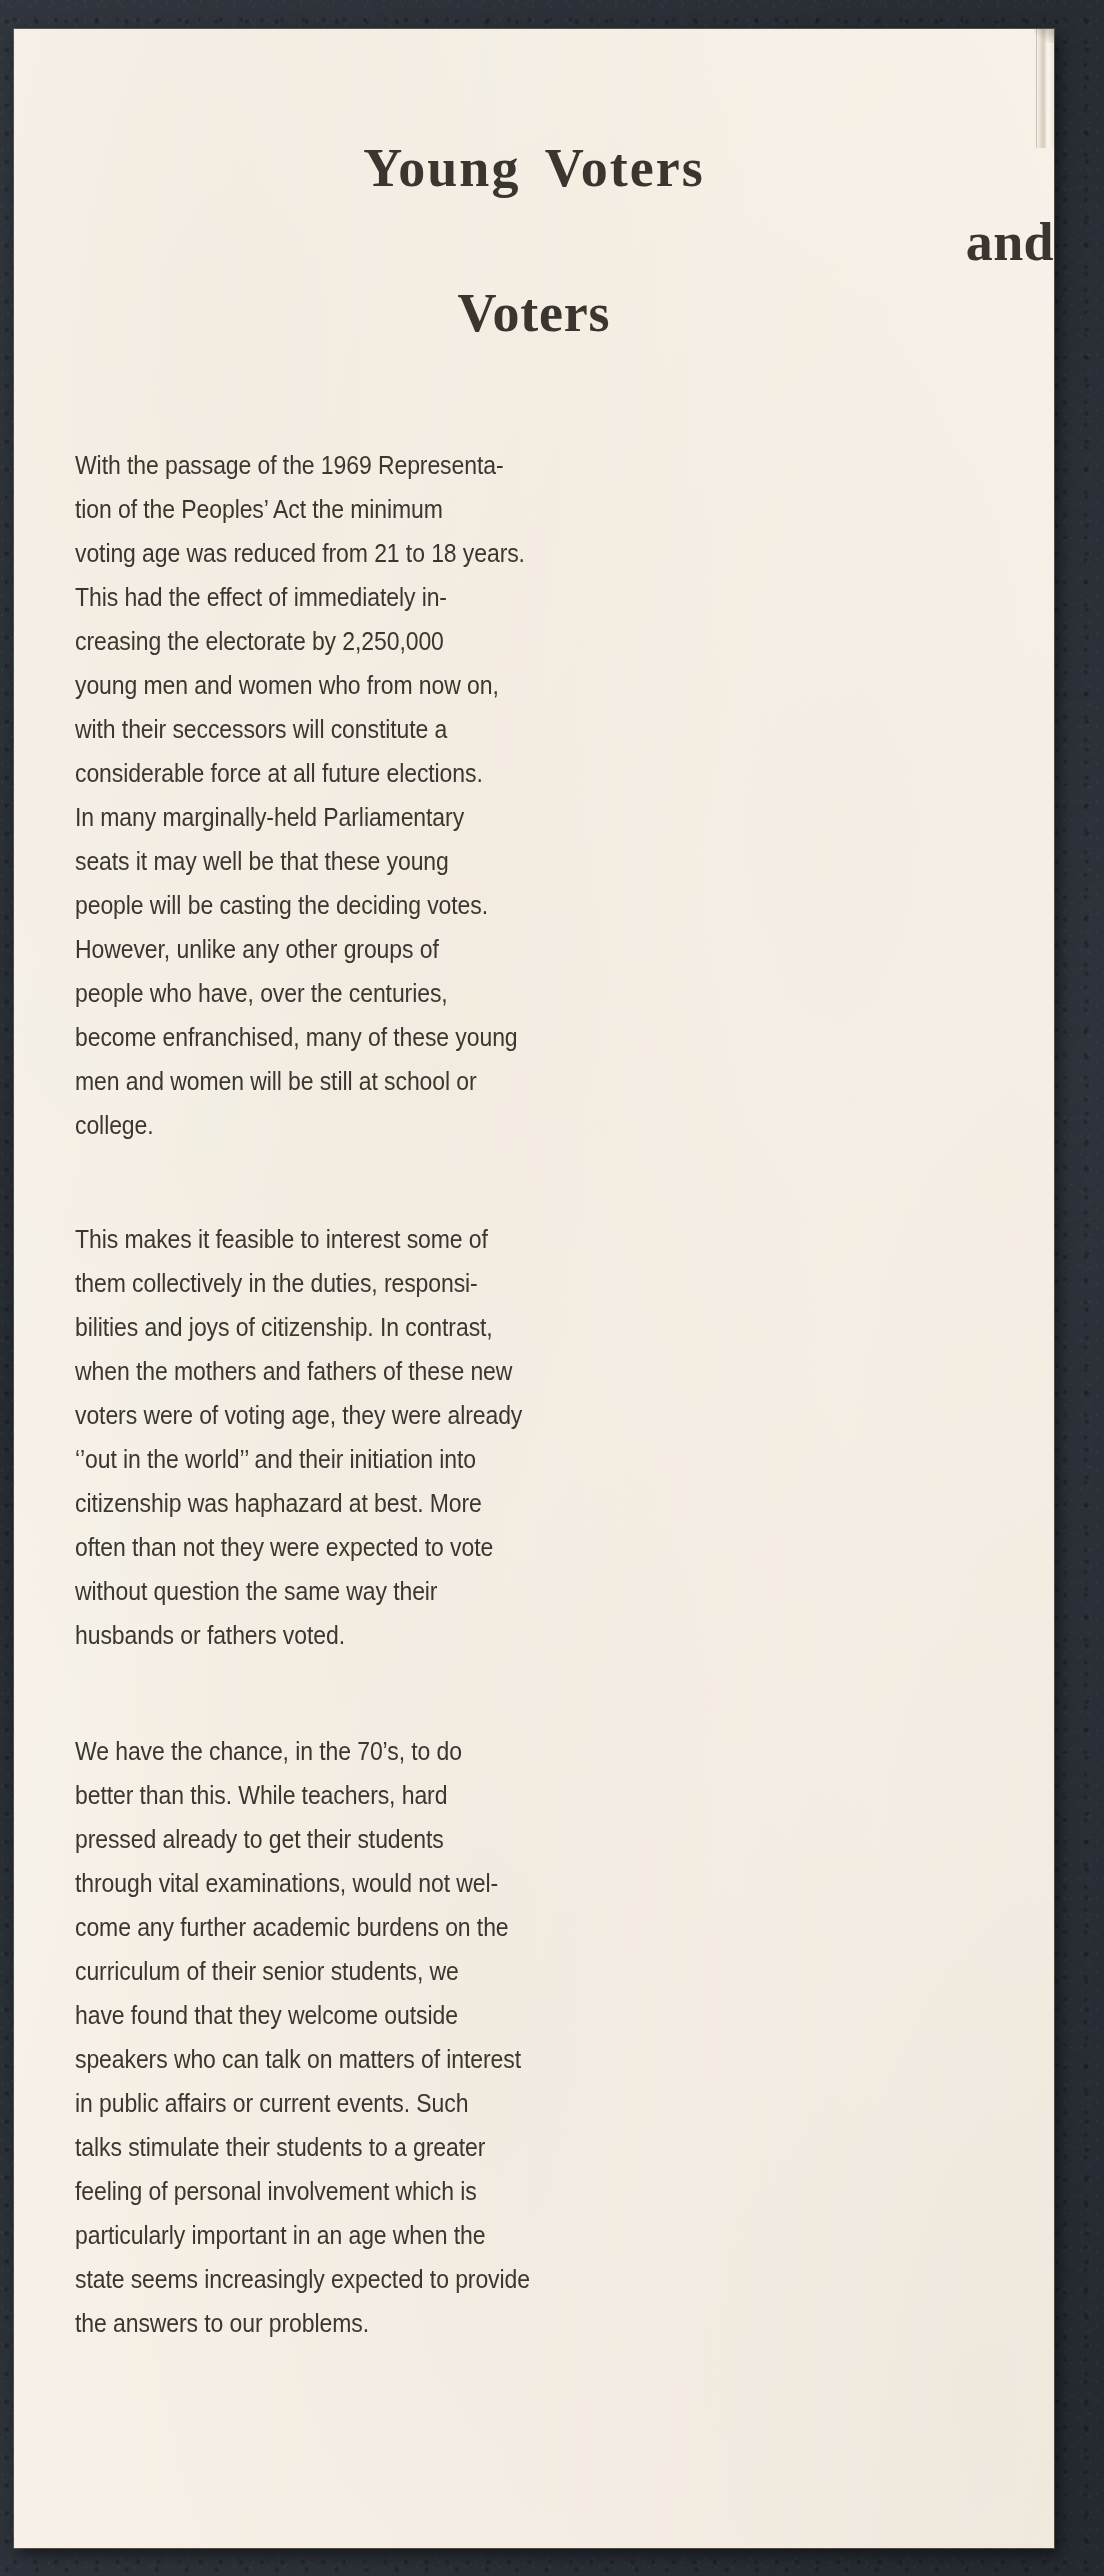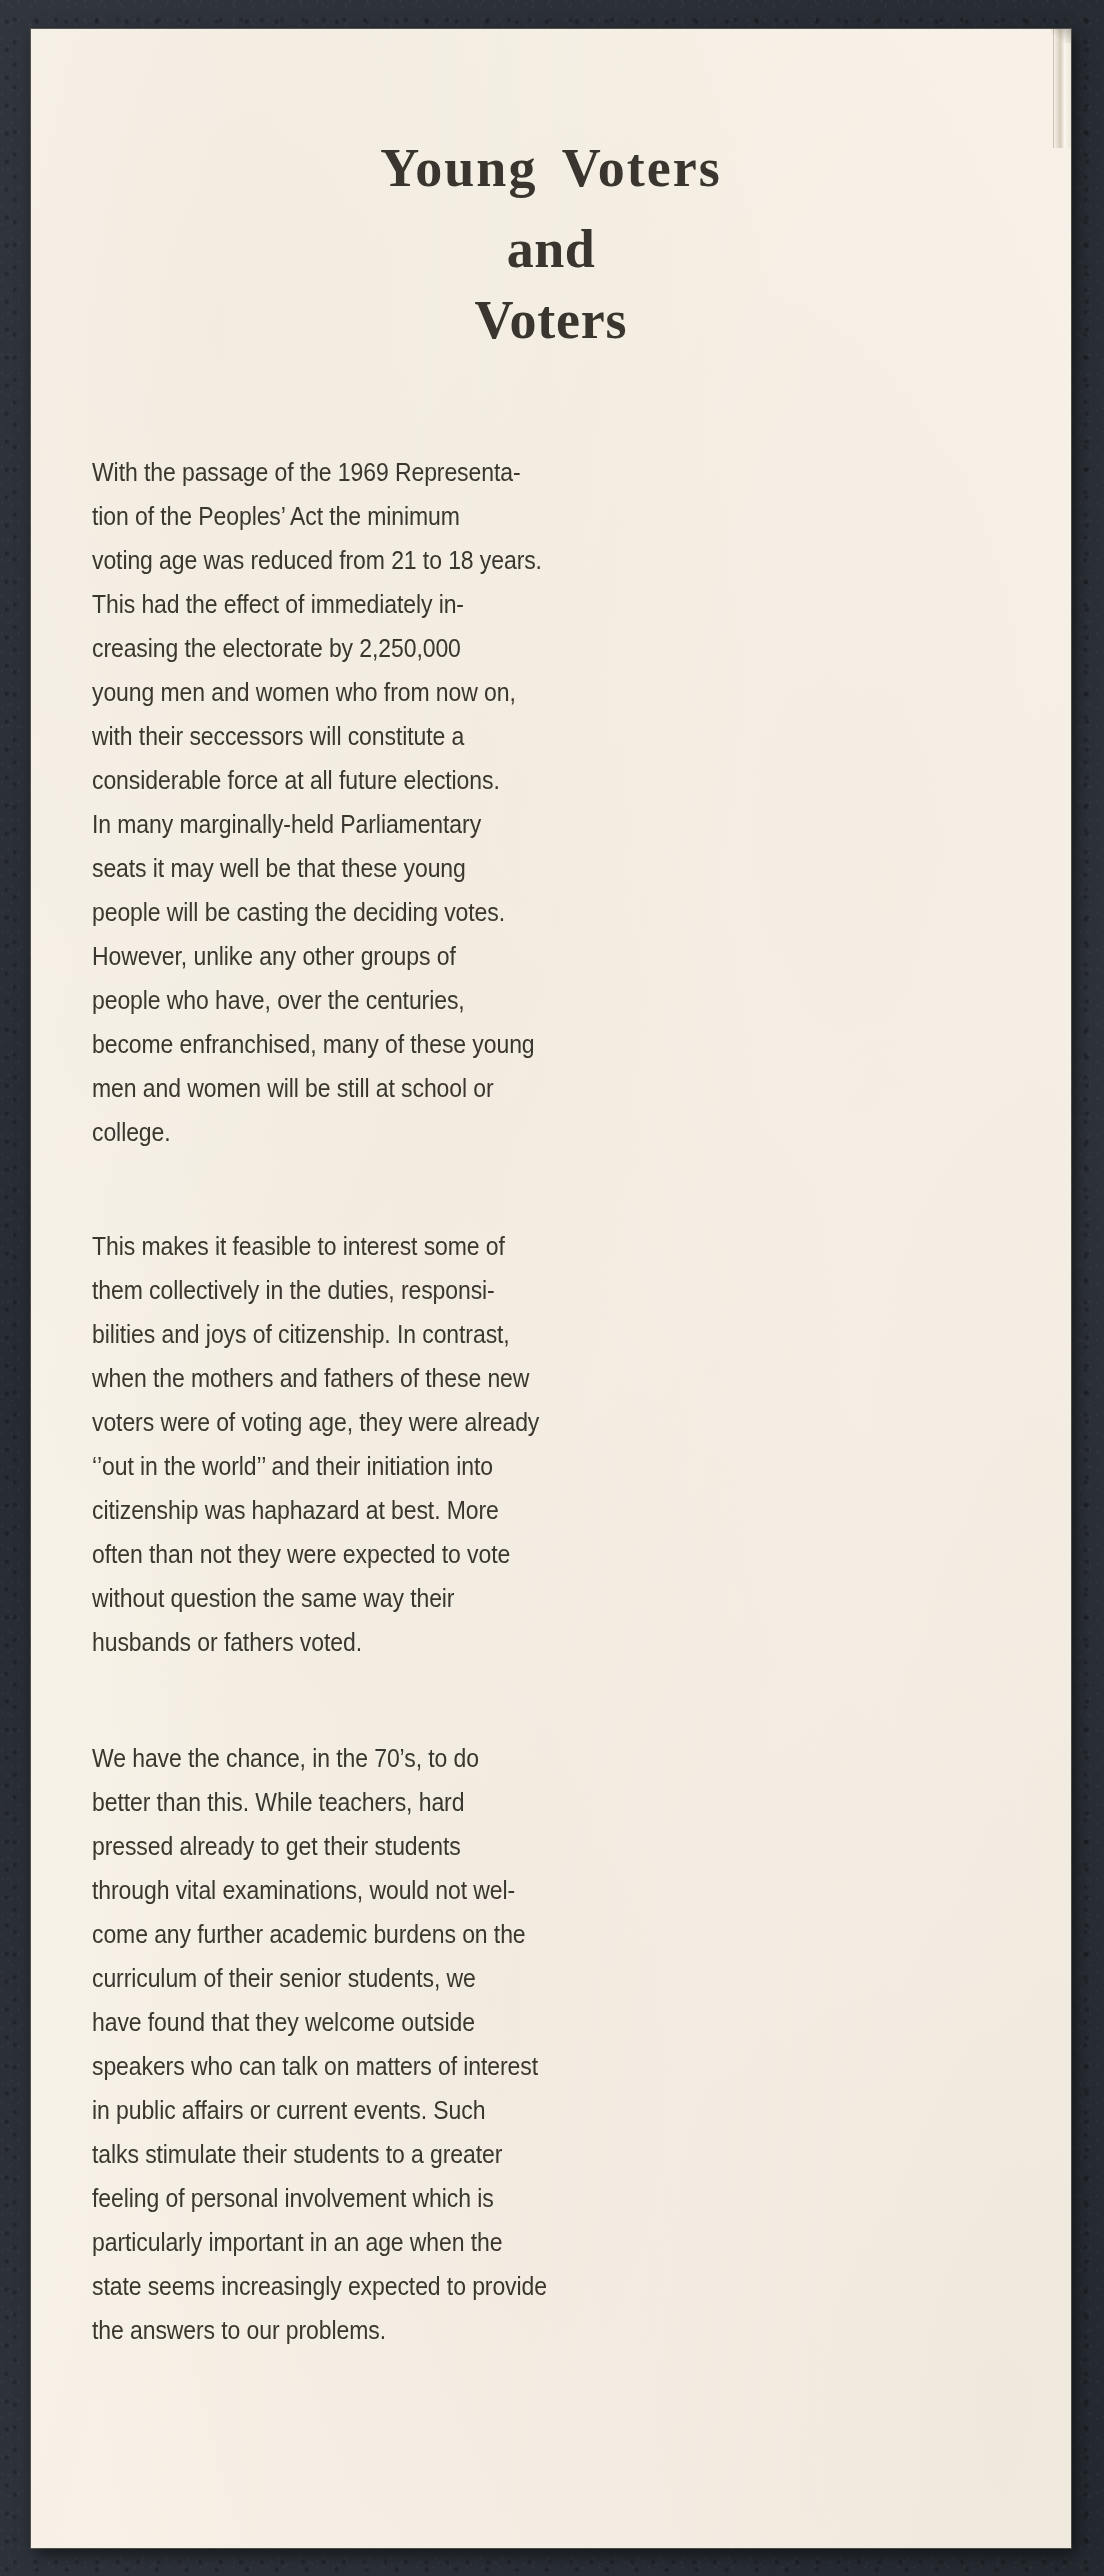"Young Voters" .page { left: 31px -> 14px }
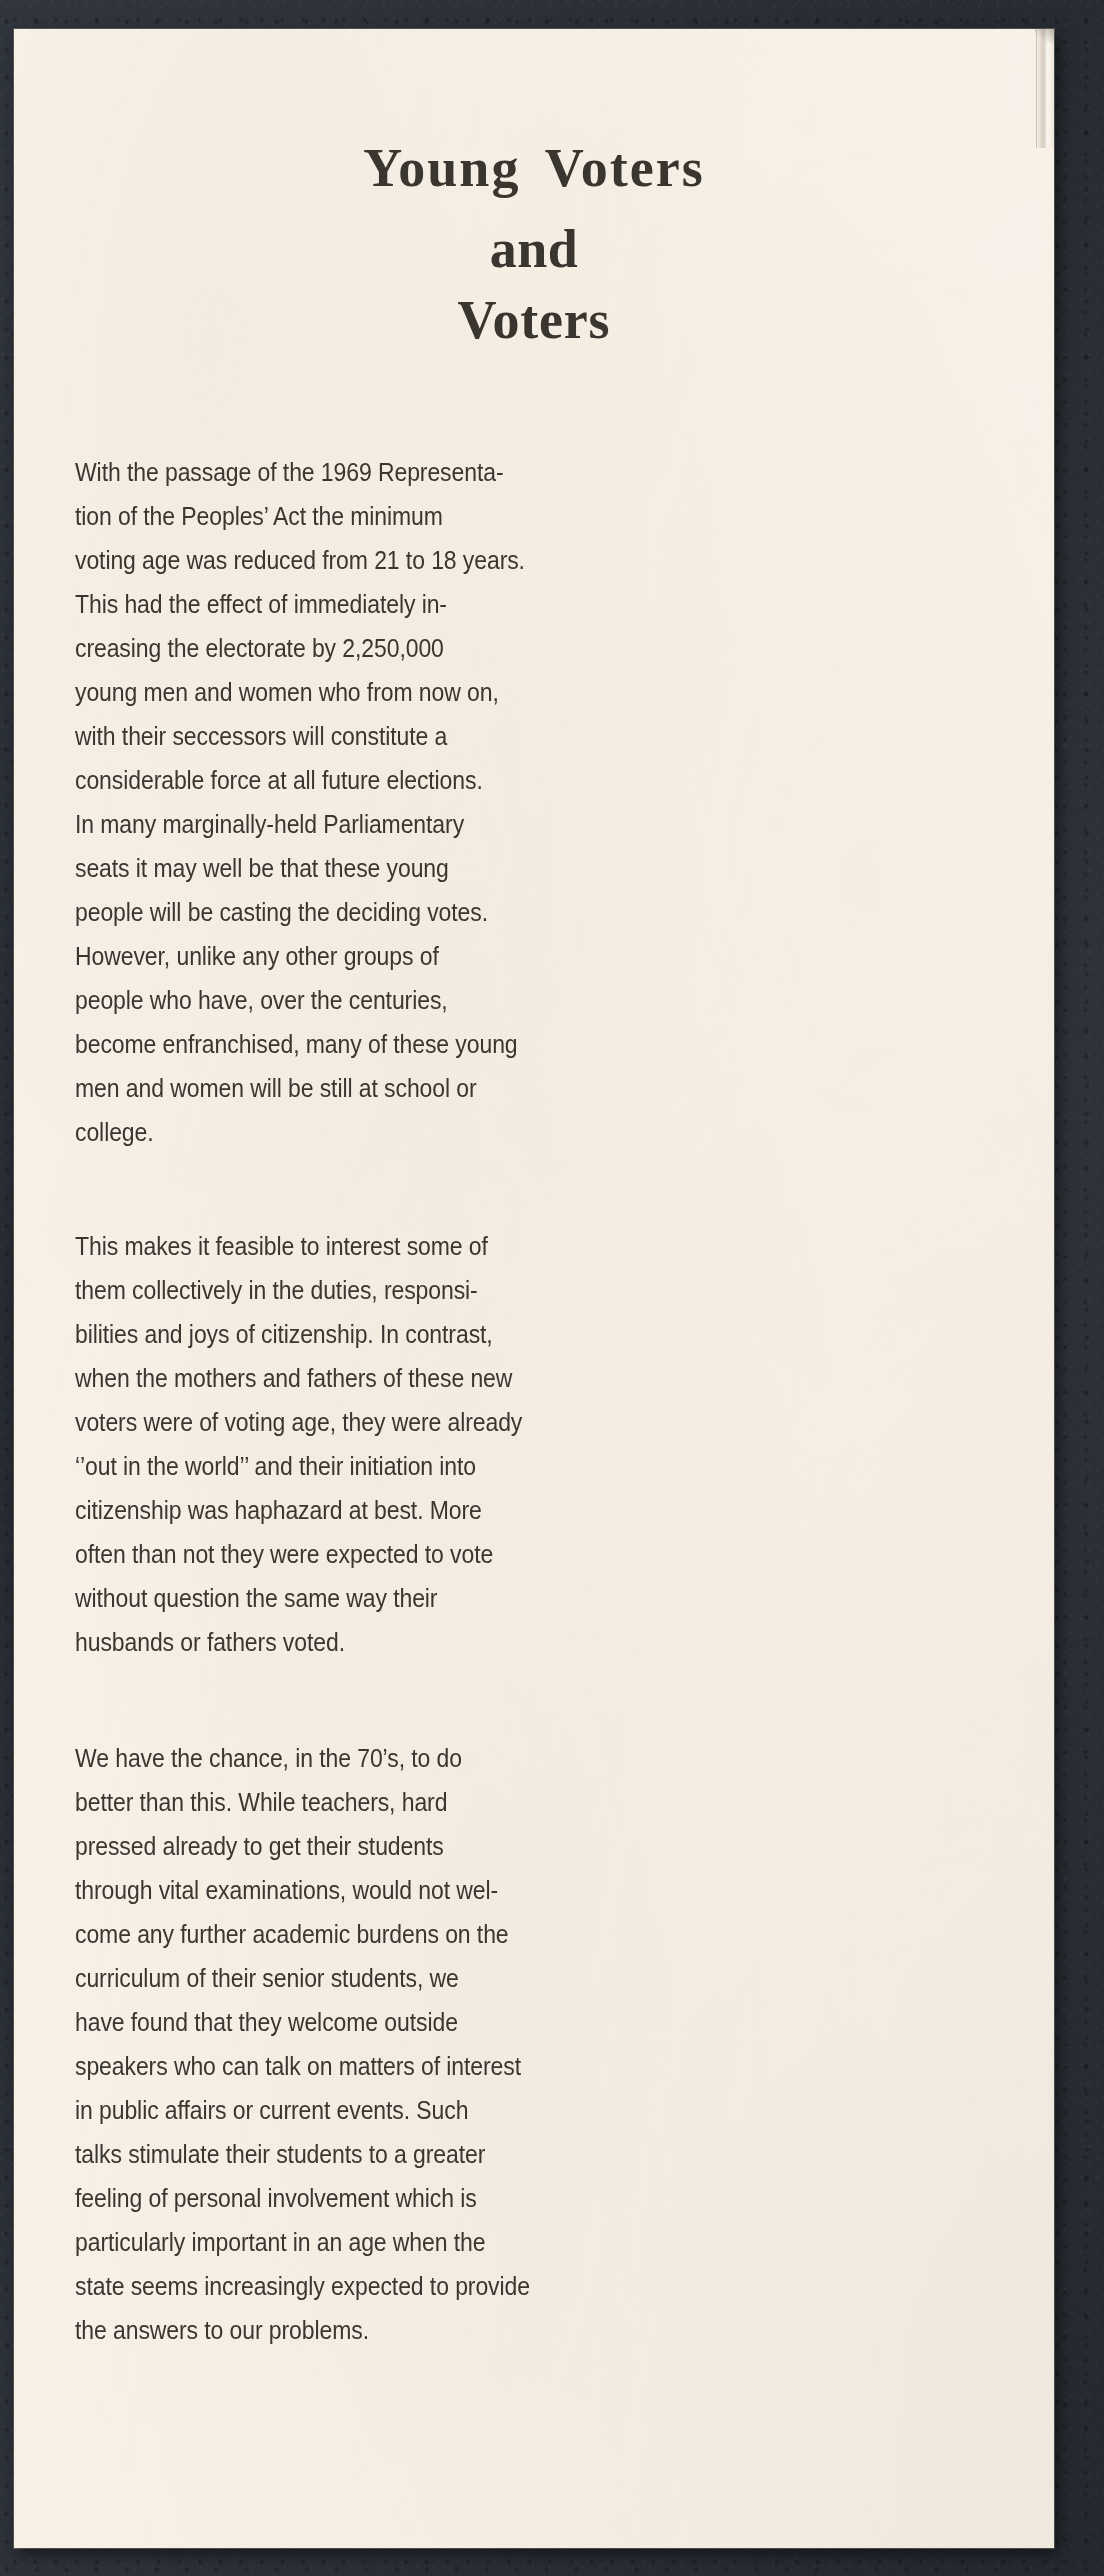"and" .title-line-2 { margin-top: 22px -> 15px; text-align: none -> right }
